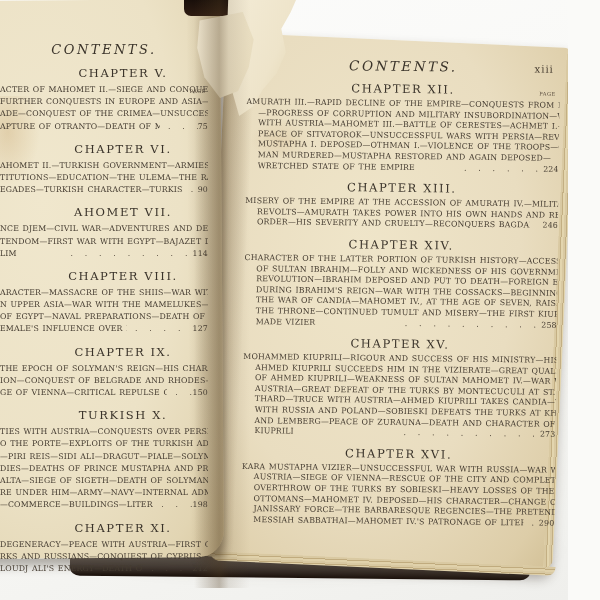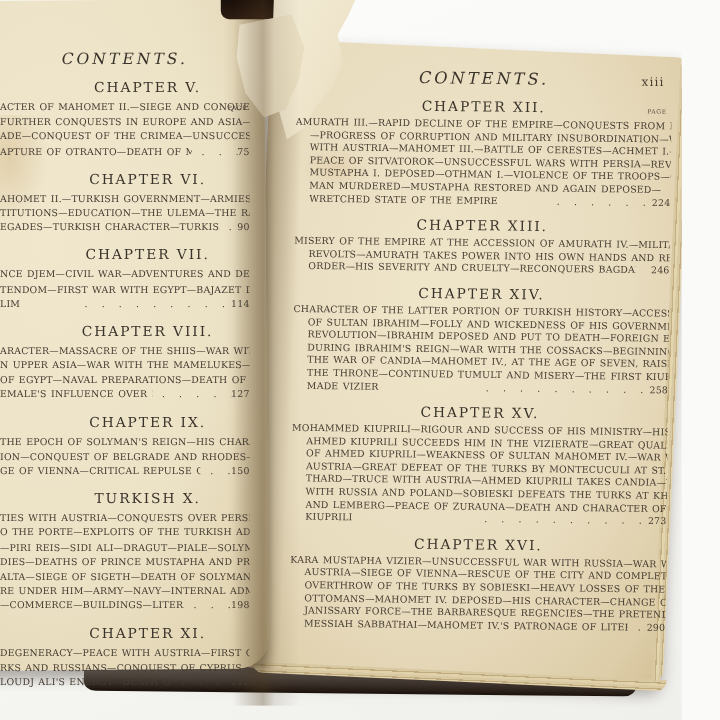"CHAPTER VII." div.ch-head { text: CHAPTER -> AHOMET }
